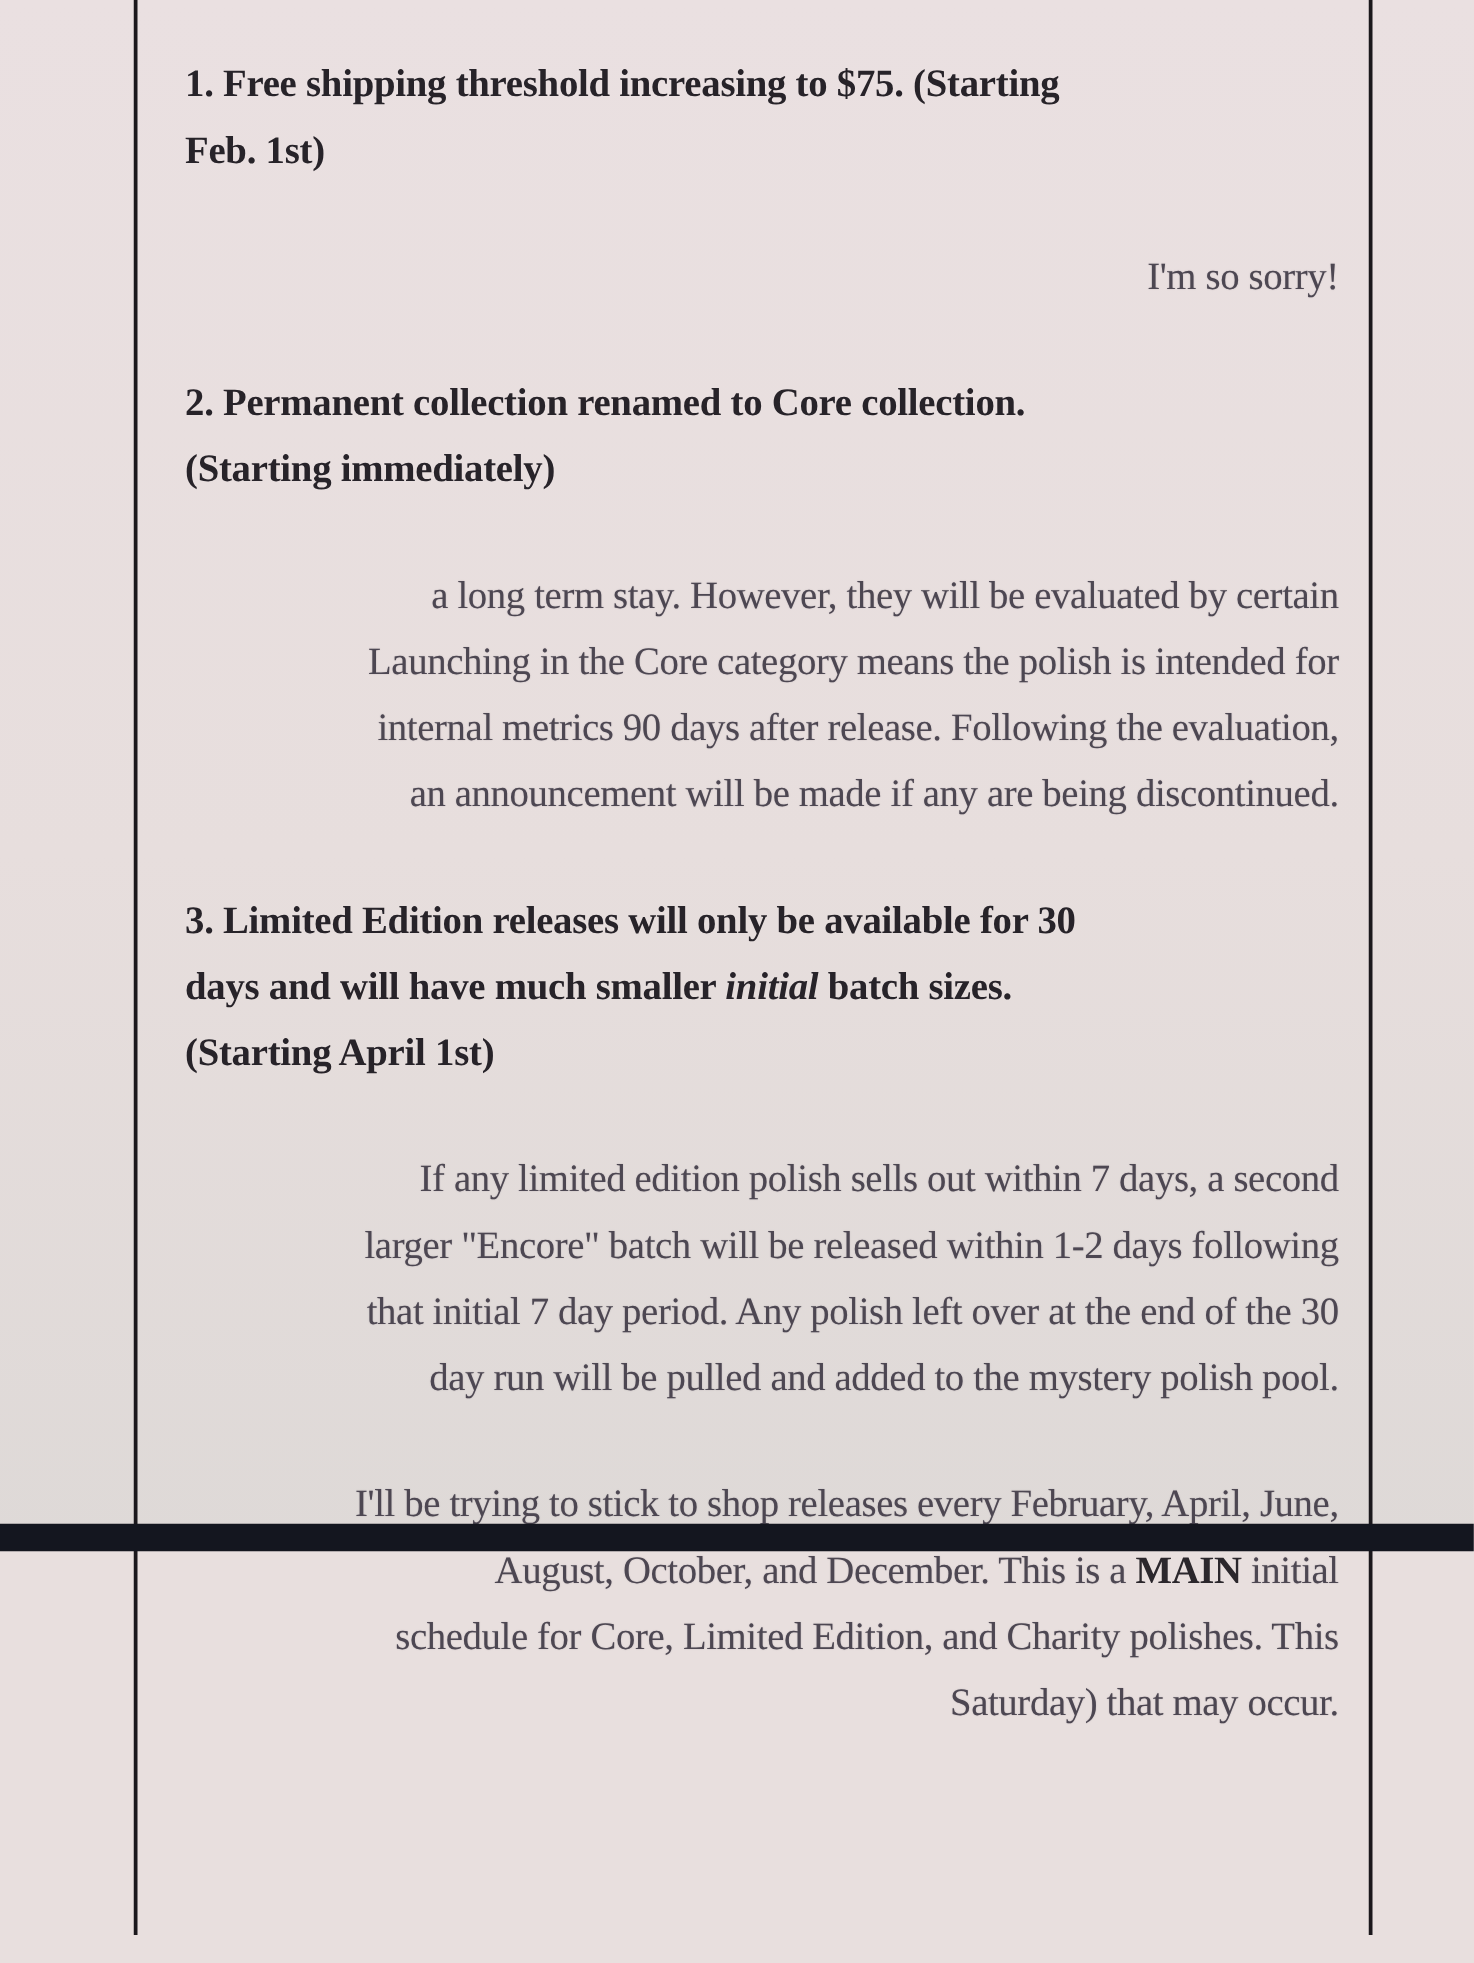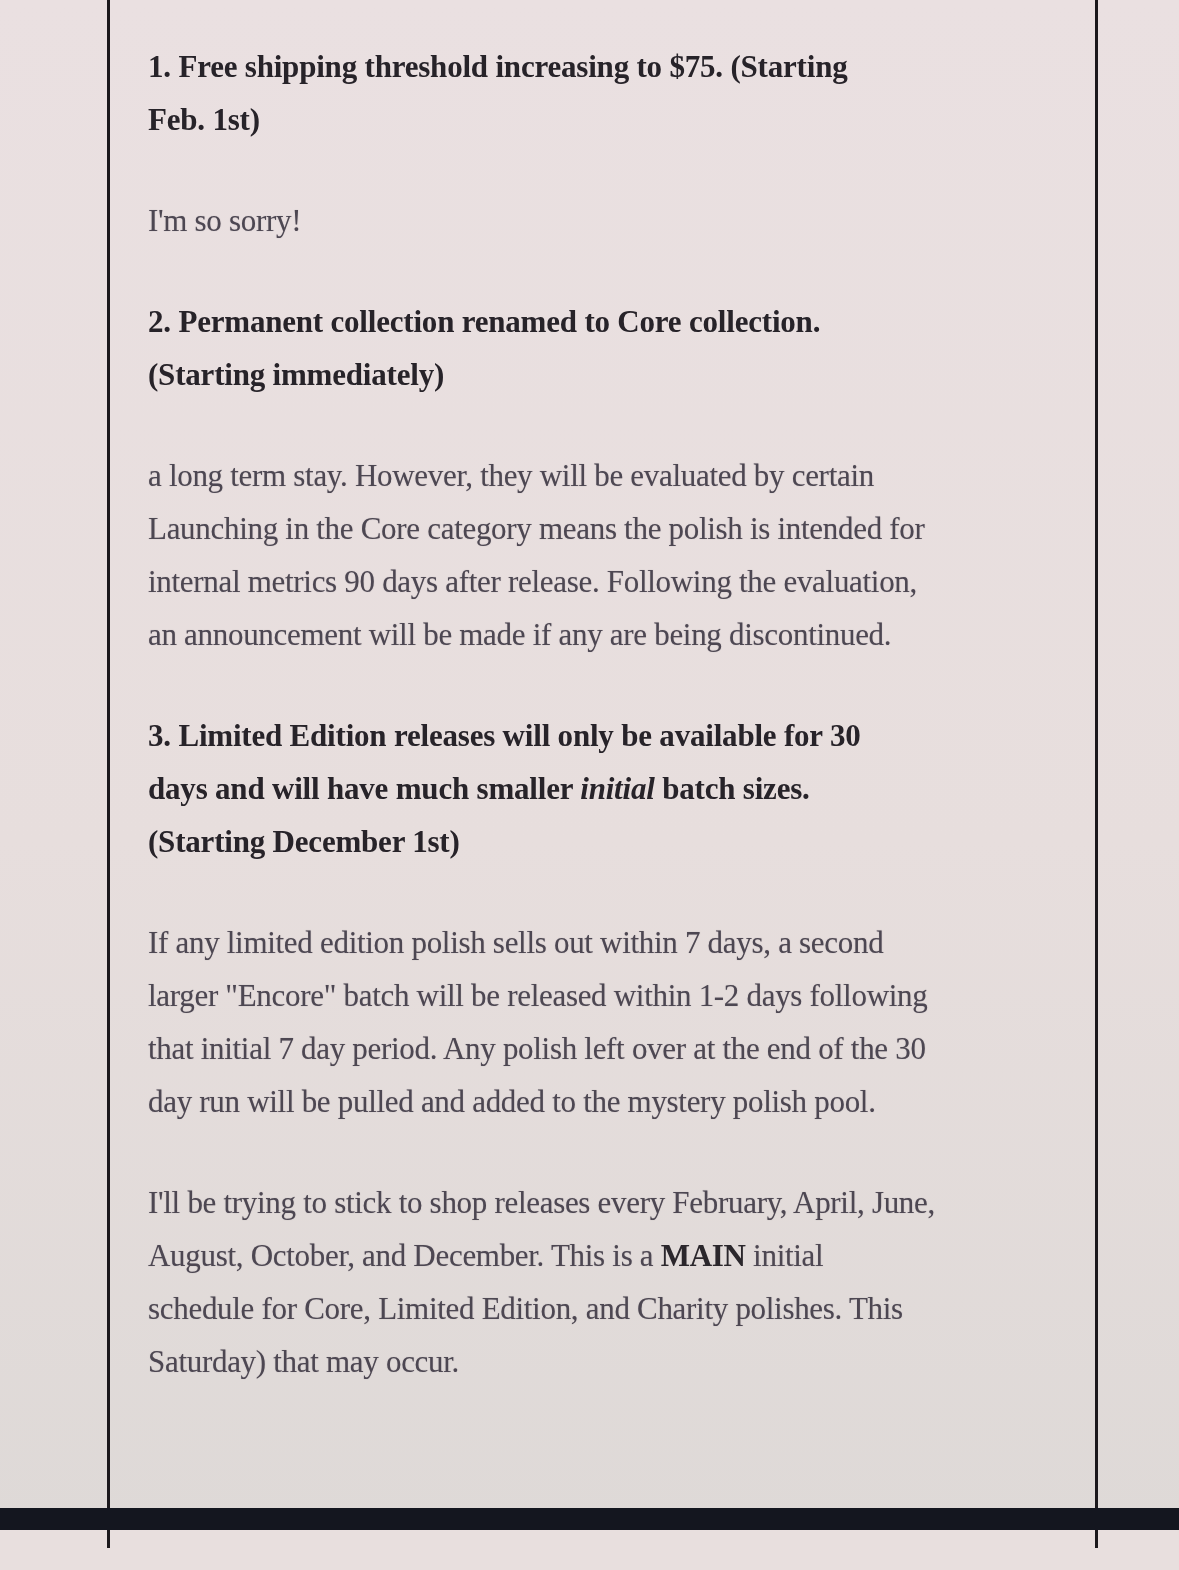"1. Free shipping threshold increasing" .page { height: 1530px -> 1241px }
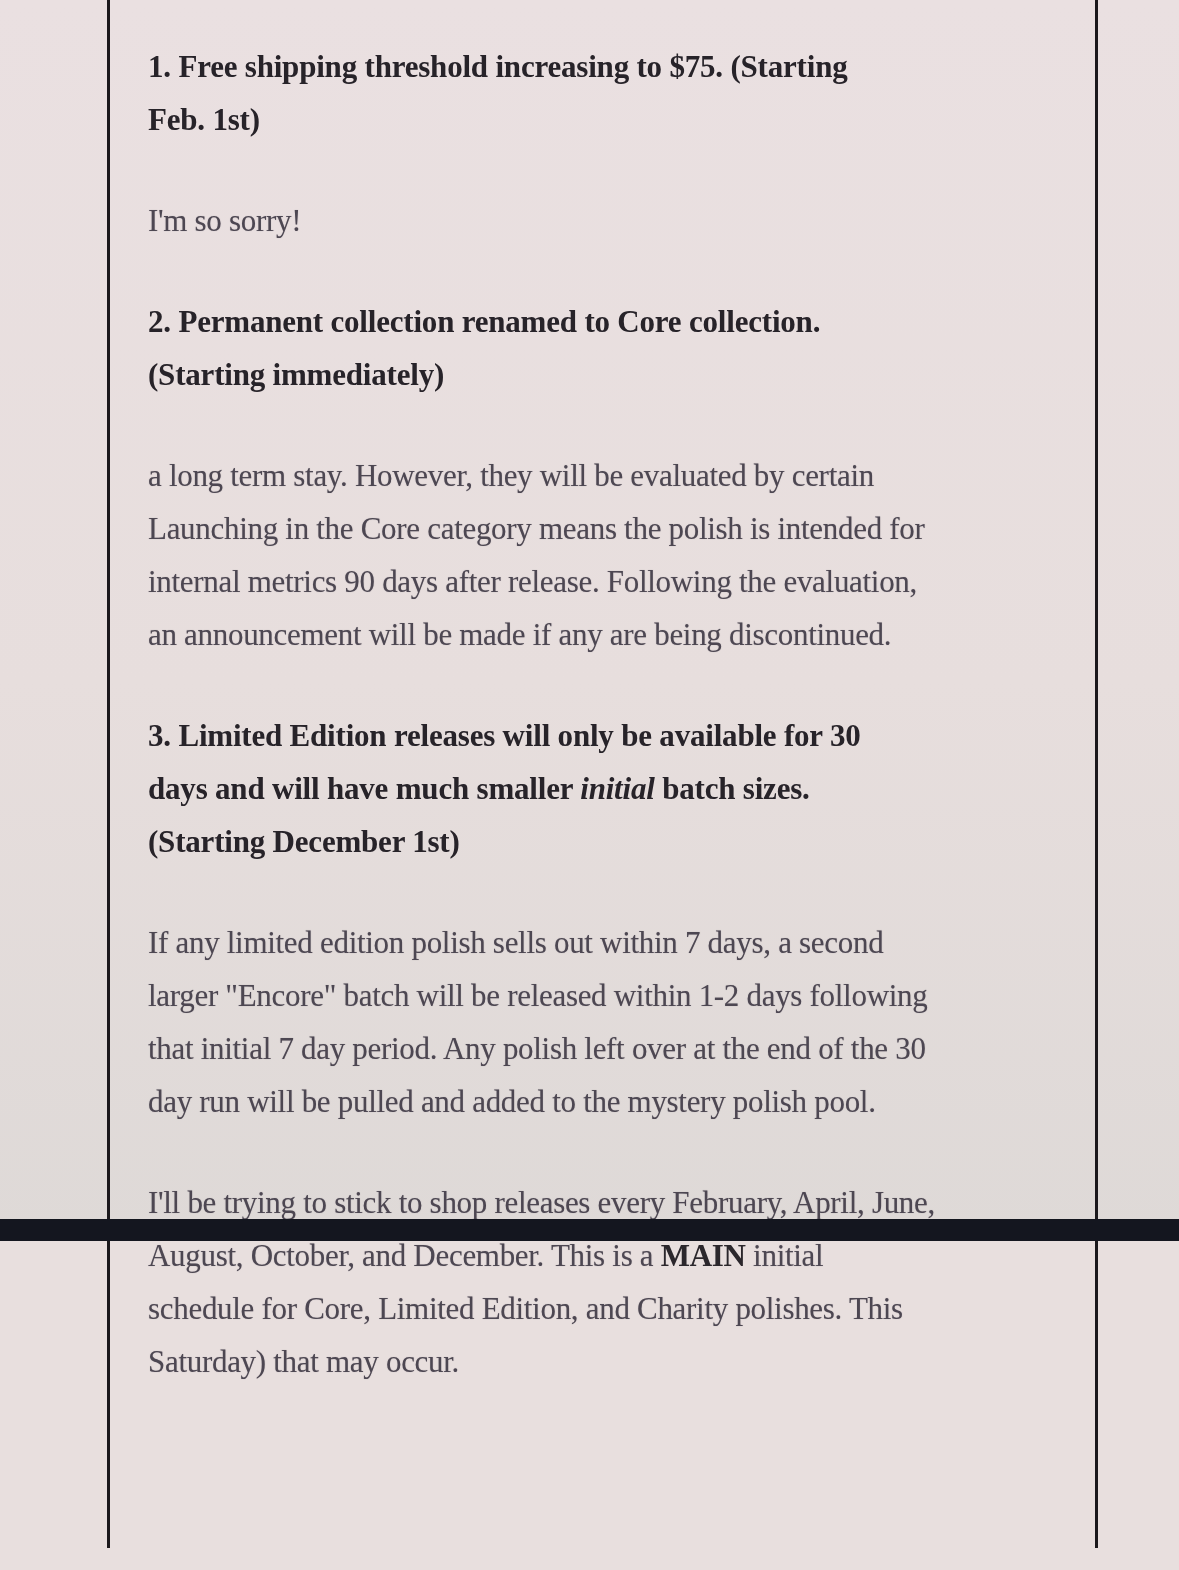"I'm so sorry!" .para .line { text-align: none -> right }
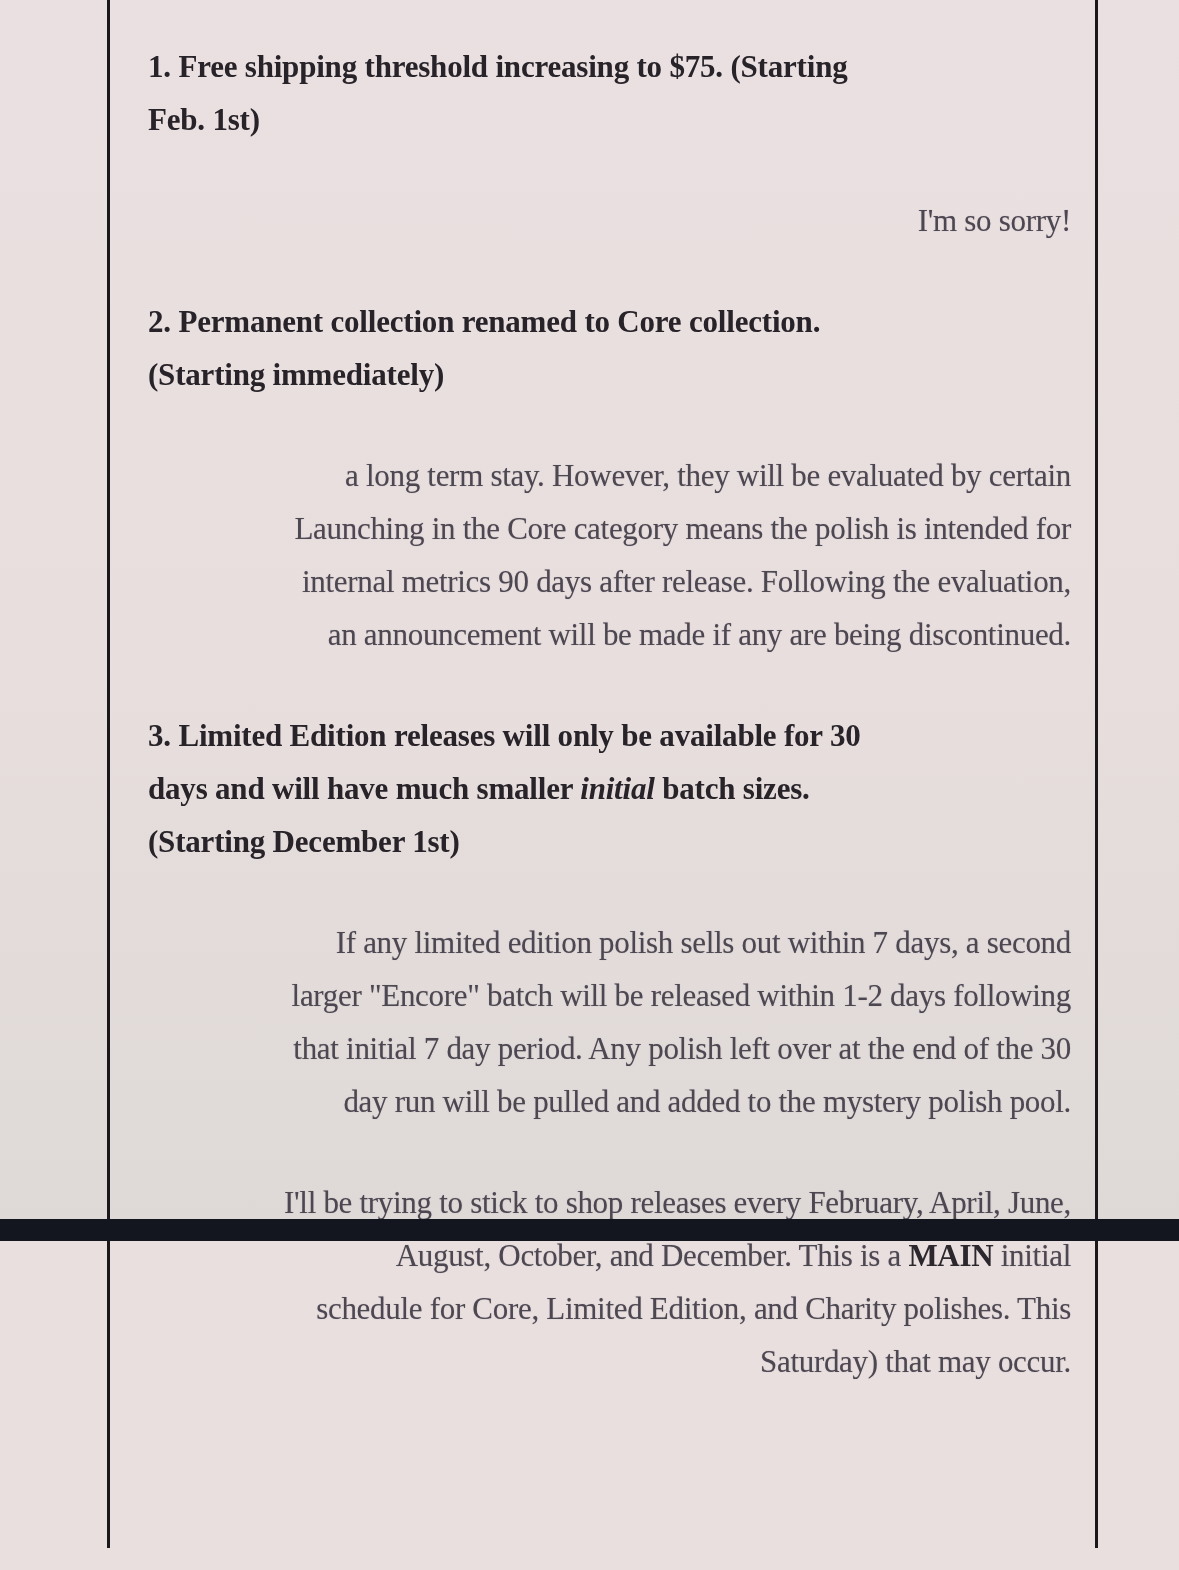"(Starting December 1st)" div.line { text: December -> April }
